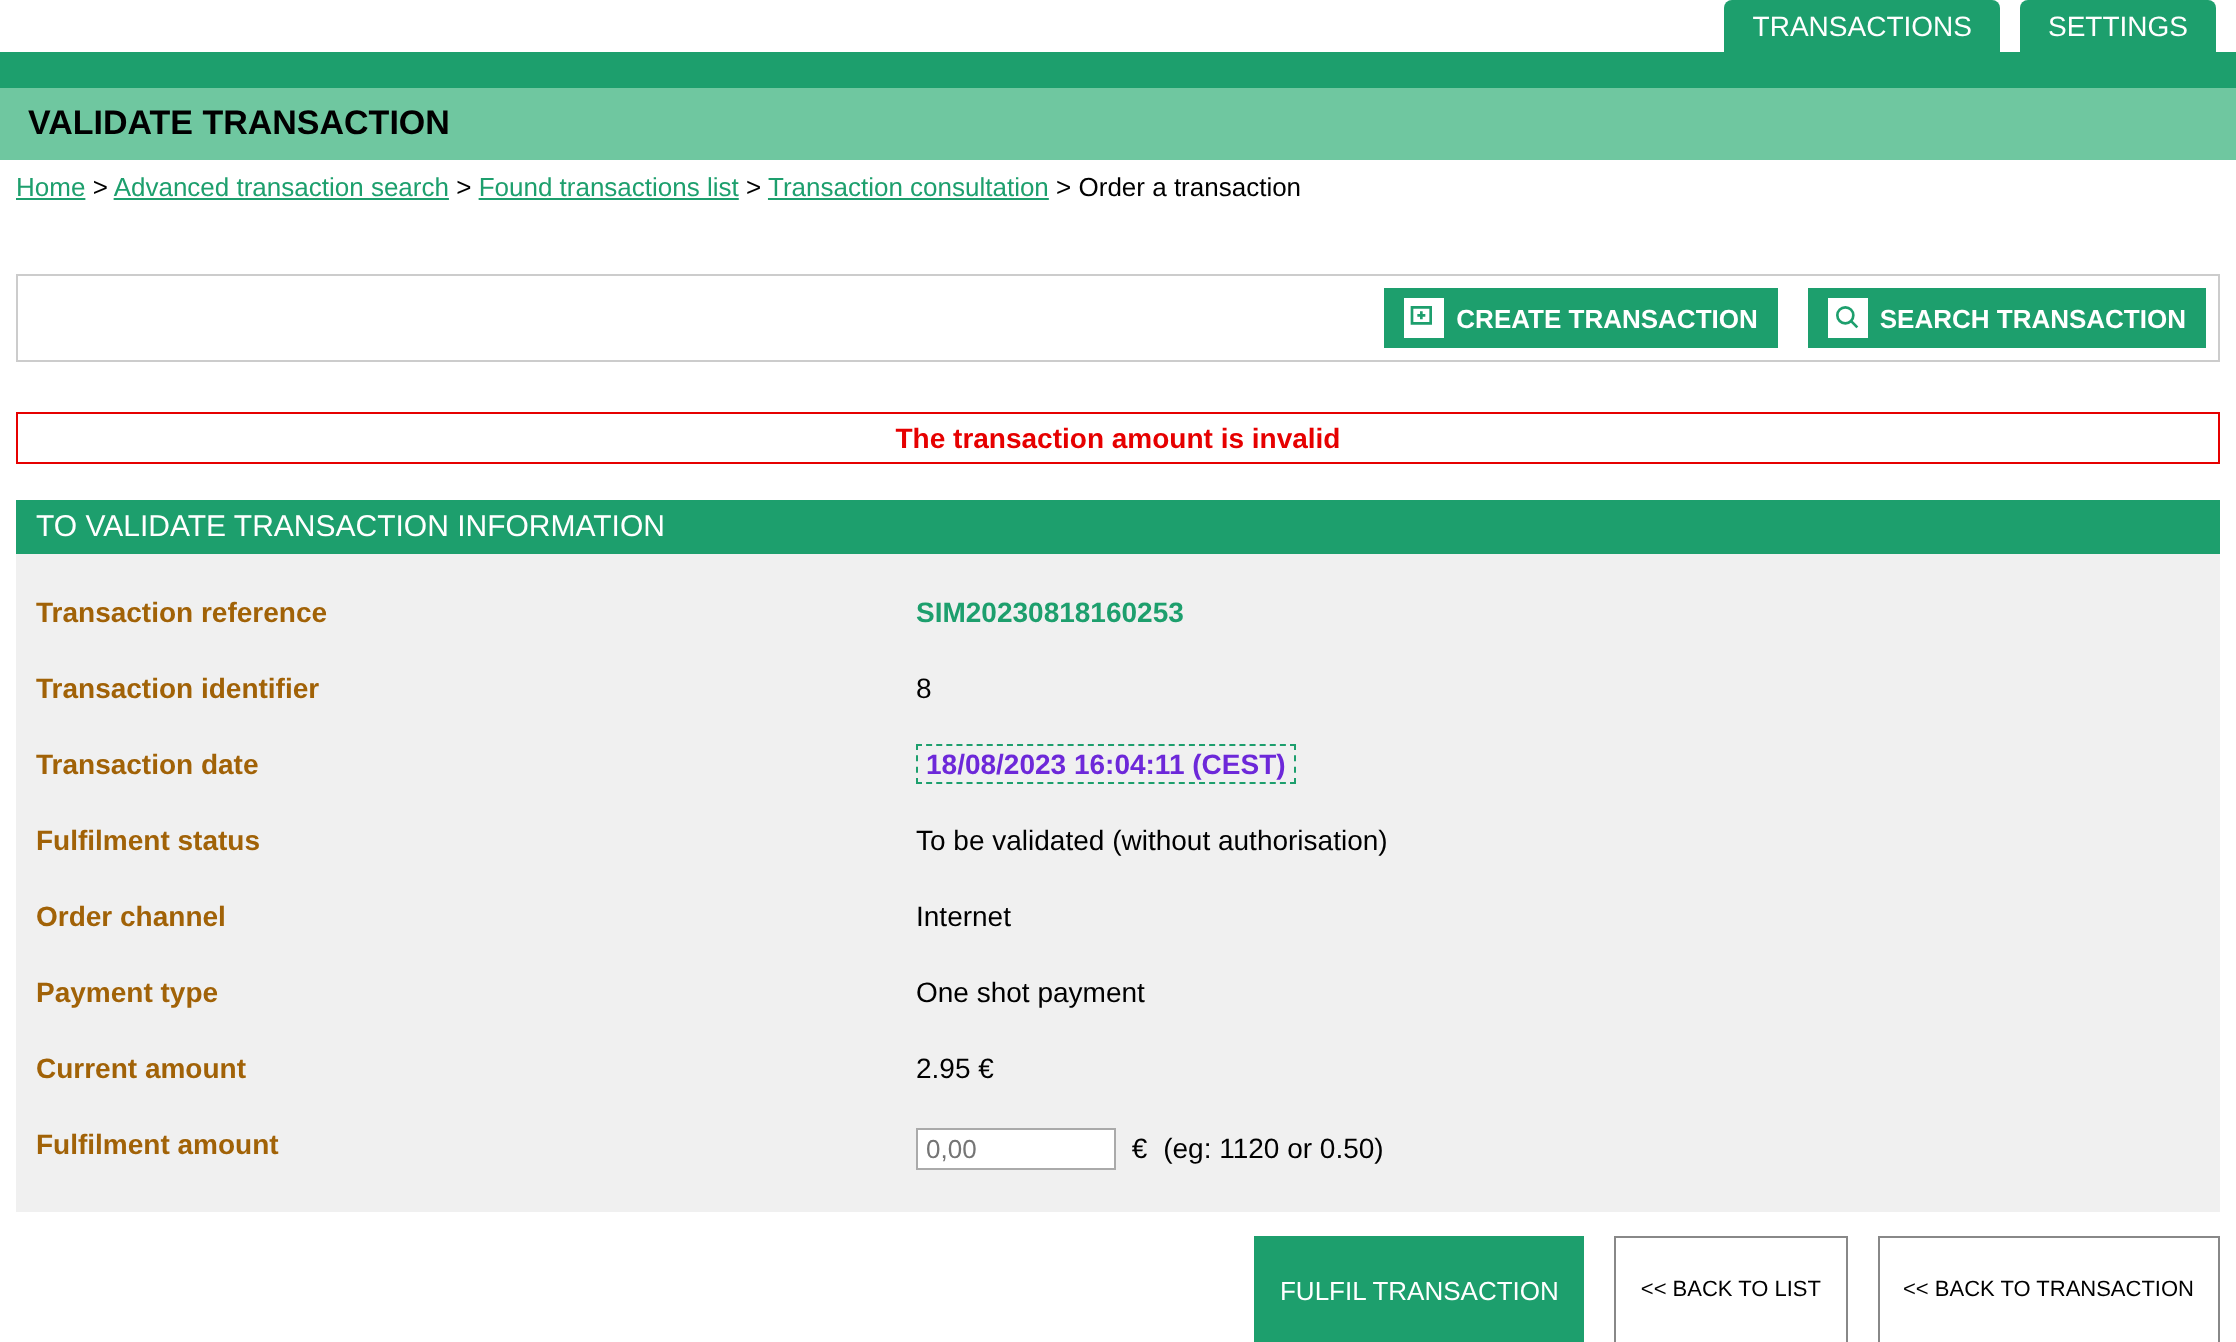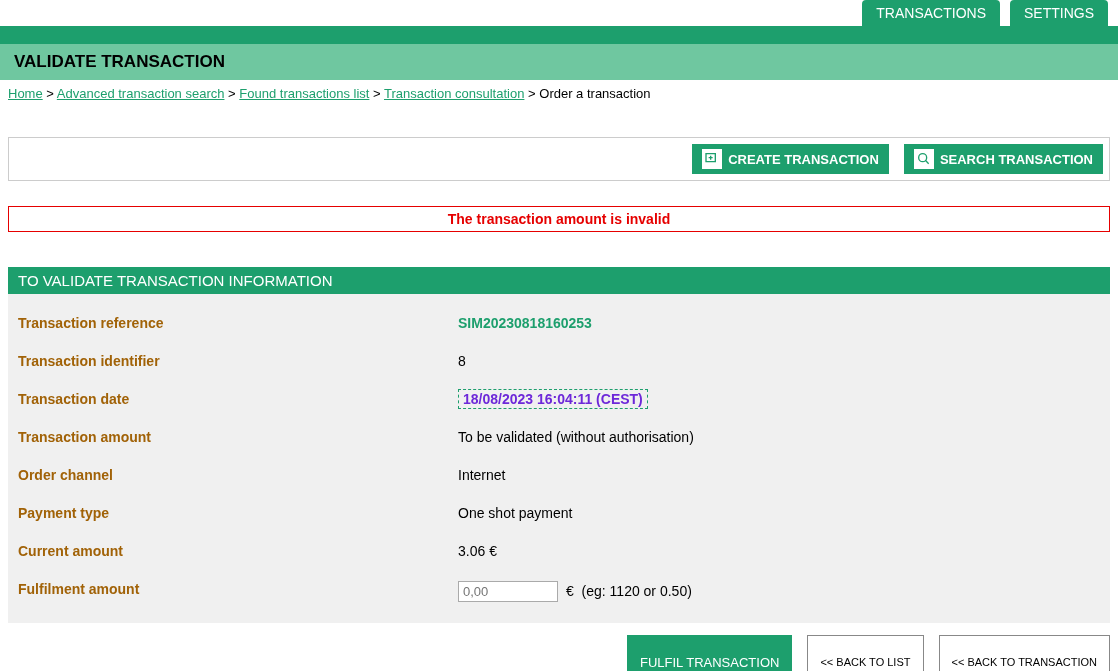"TO VALIDATE TRANSACTION INFORMATION" .section-wrap { margin-top: 35px -> 18px }
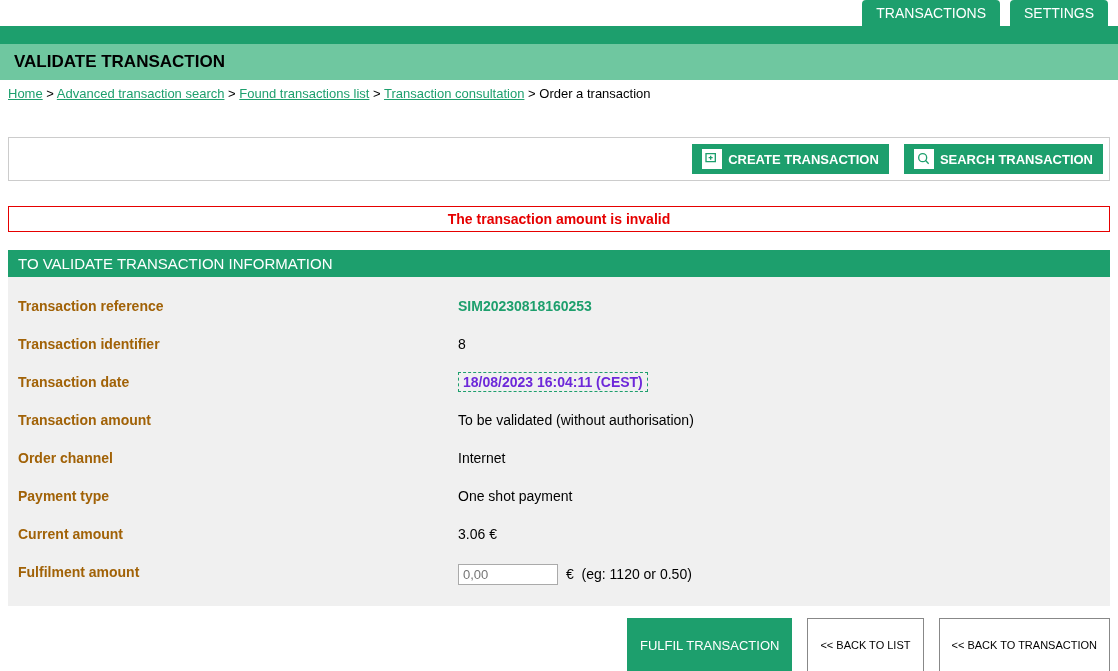"Transaction amount" div.info-label { text: Transaction amount -> Fulfilment status }
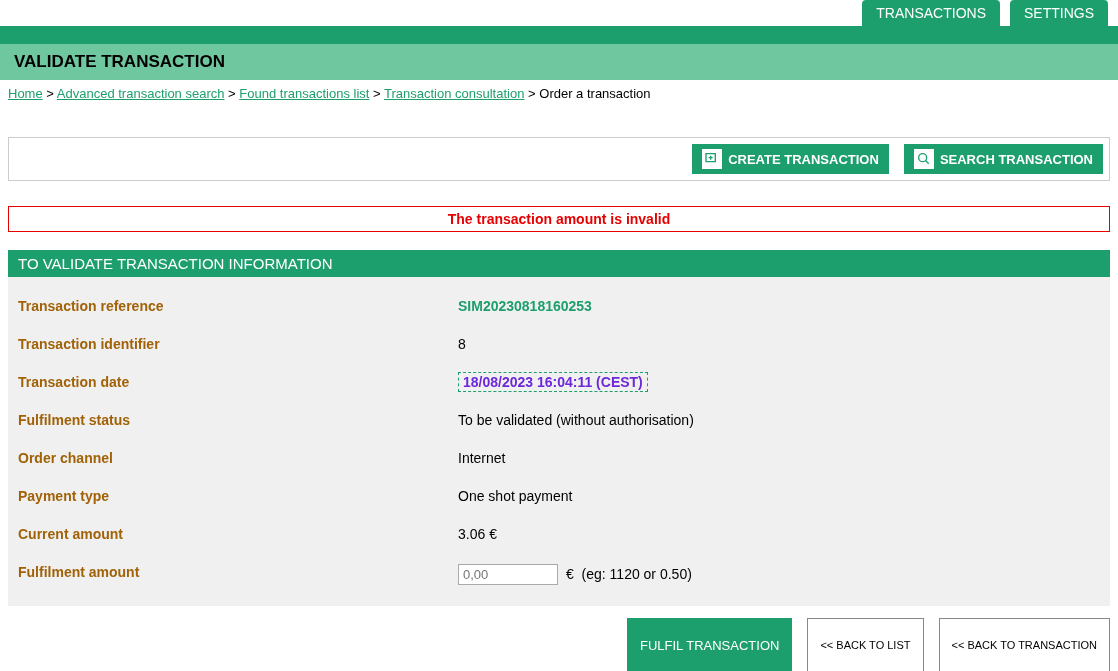"3.06 €" div.info-value { text: 3.06 -> 2.95 }
